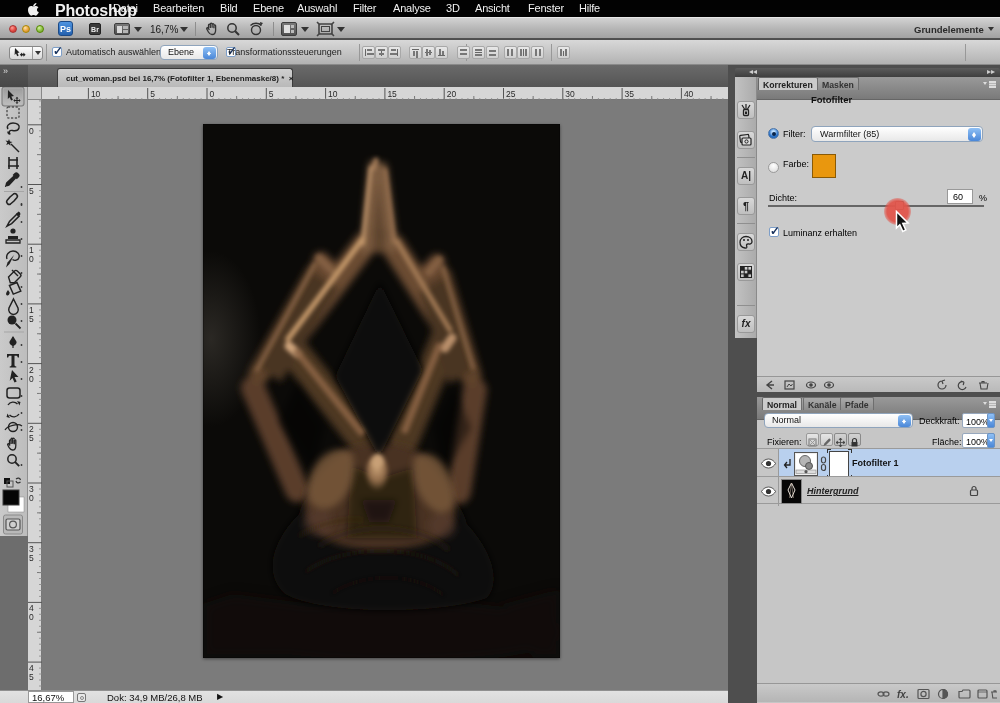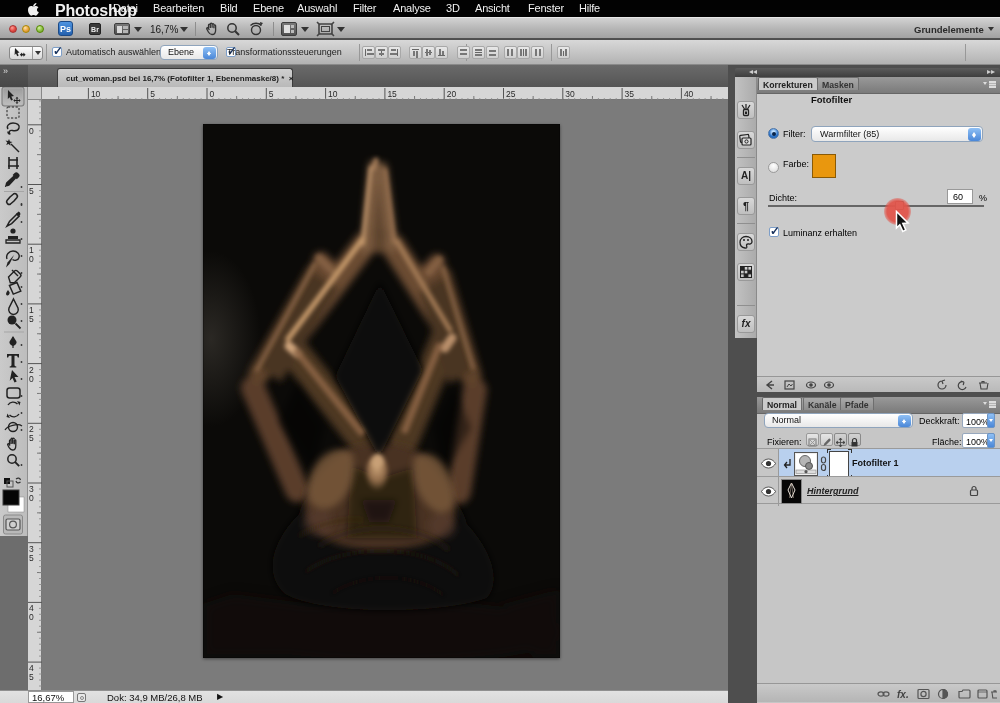"Korrekturen" .ptabbar { height: 17px -> 23px }
